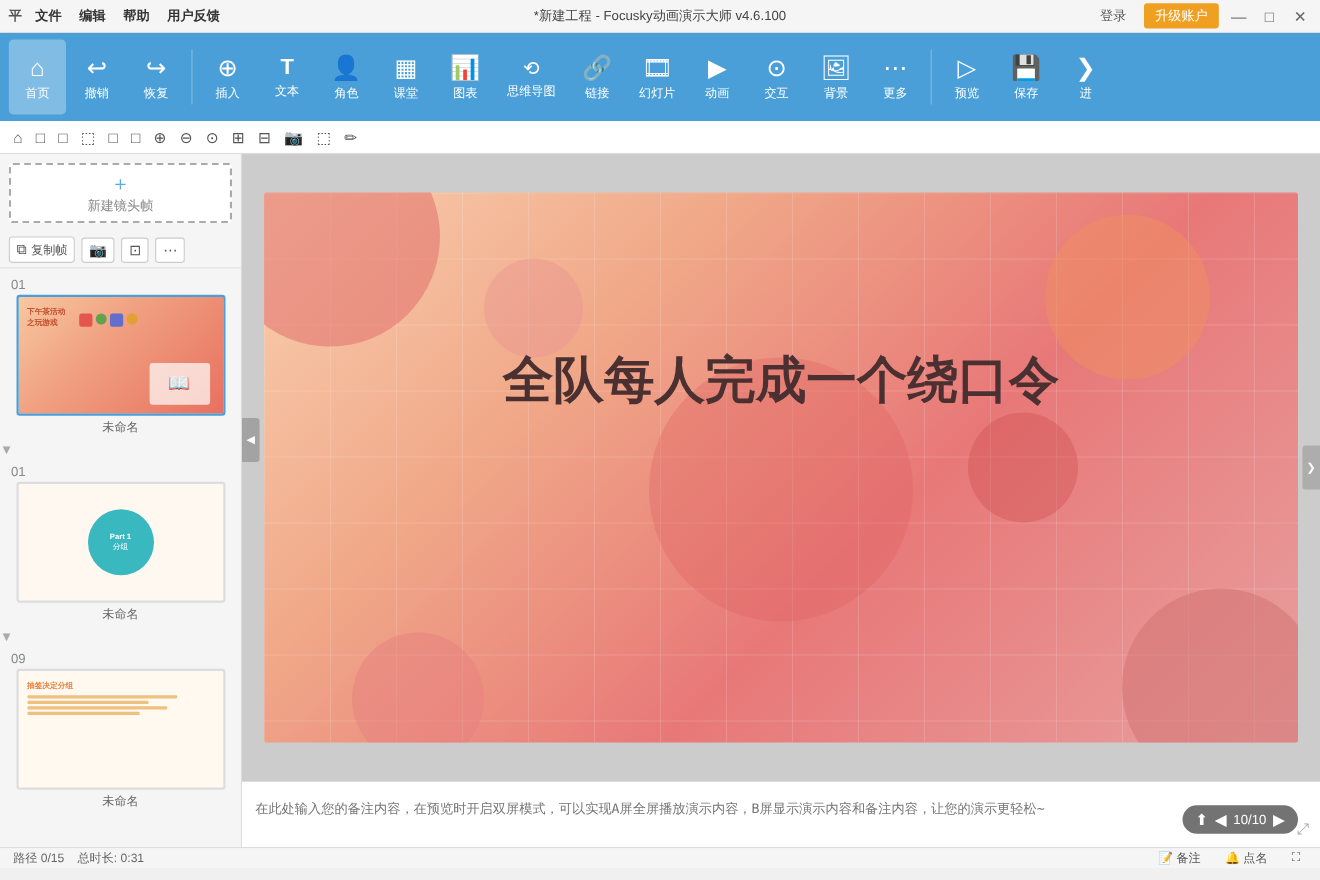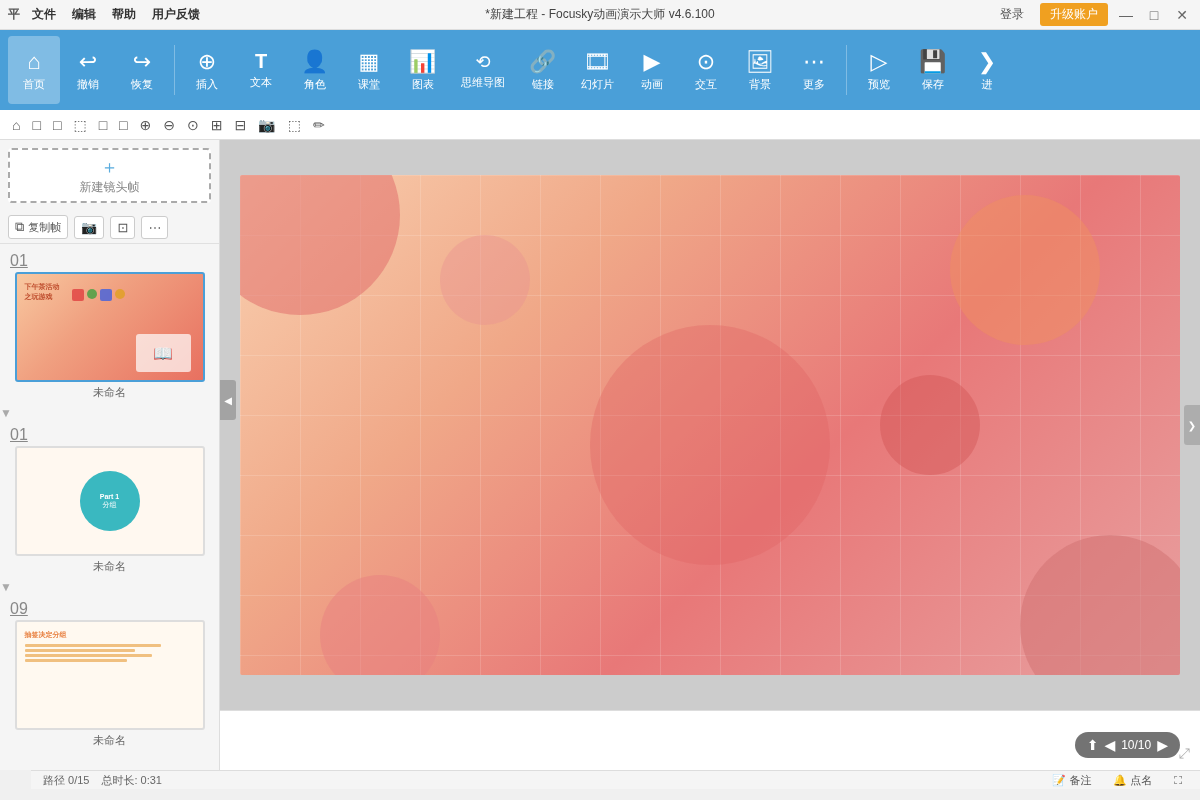"01" .slide-number { font-size: 16px -> 12px; text-decoration: underline -> none }
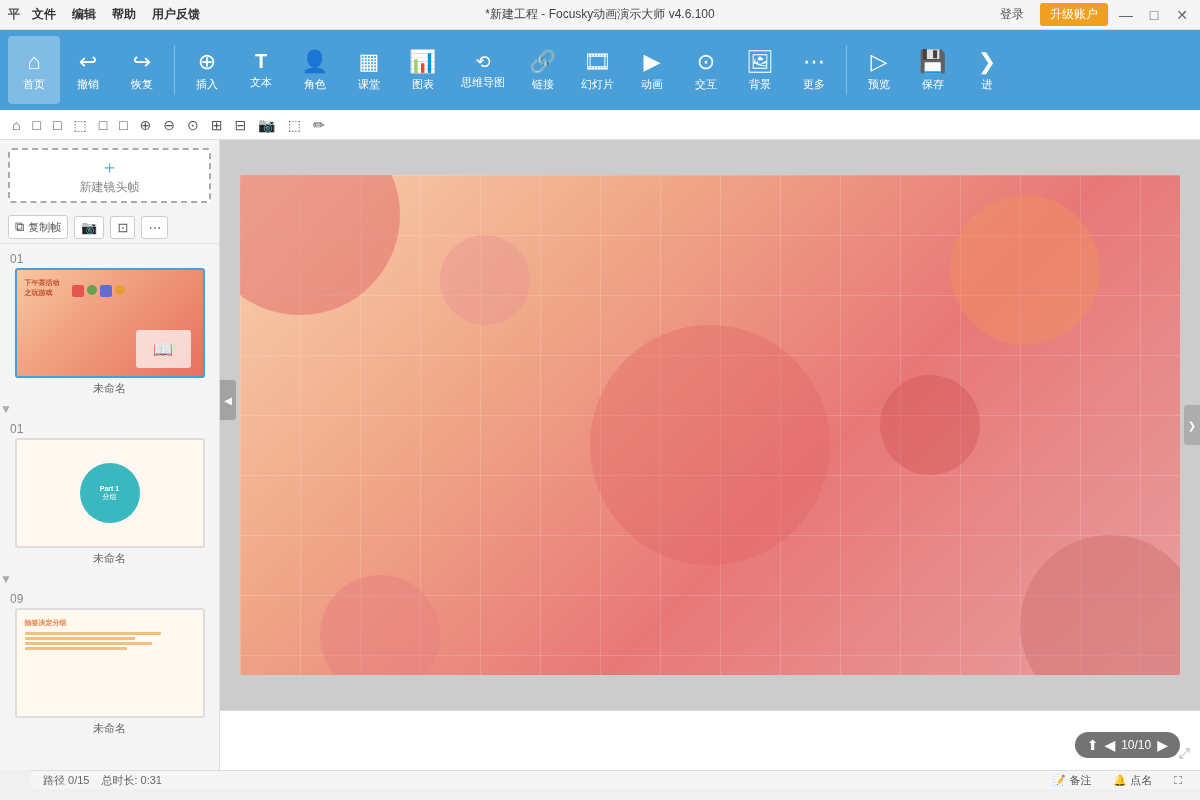"全队每人完成一个绕口令" div.canvas-title { html: none -> <div>全队每人完成一个绕口令</div> }
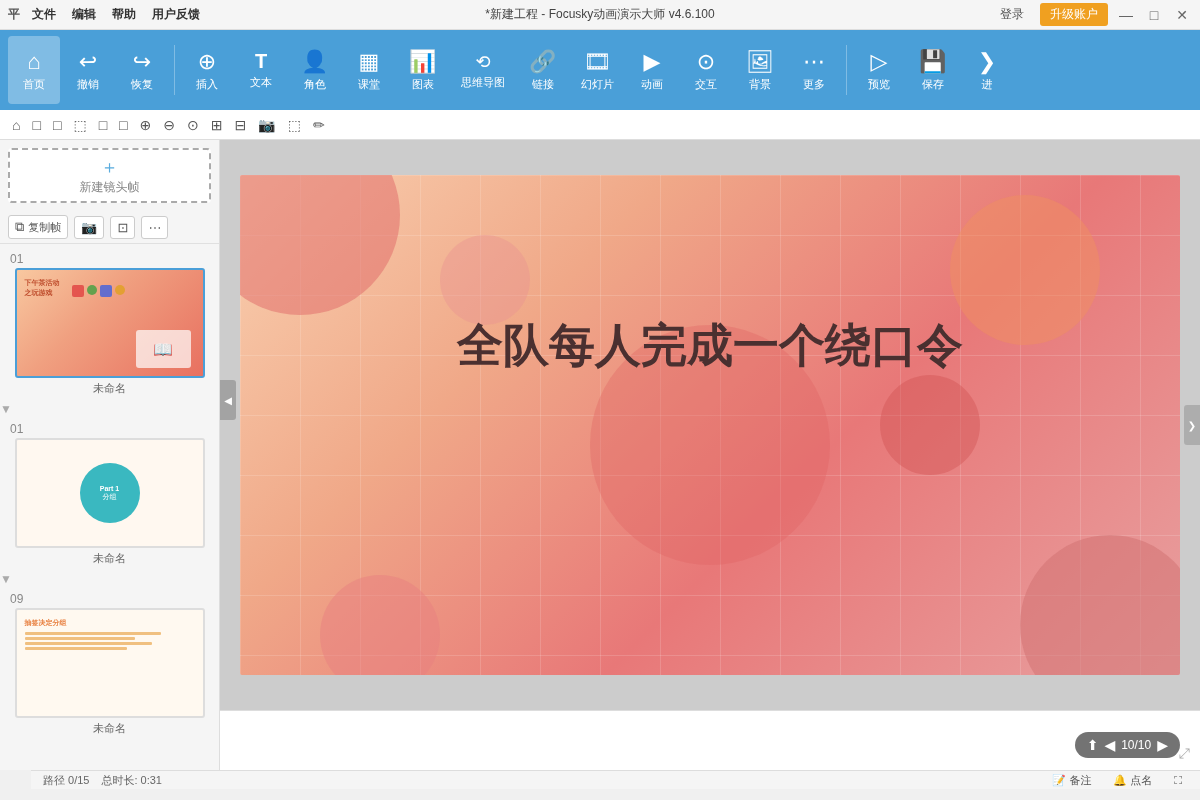"在此处输入您的备注内容，在预览时开启双屏模式，可以实现A屏全屏播放演示内容，B屏" textarea { html: none -> <textarea></textarea> }
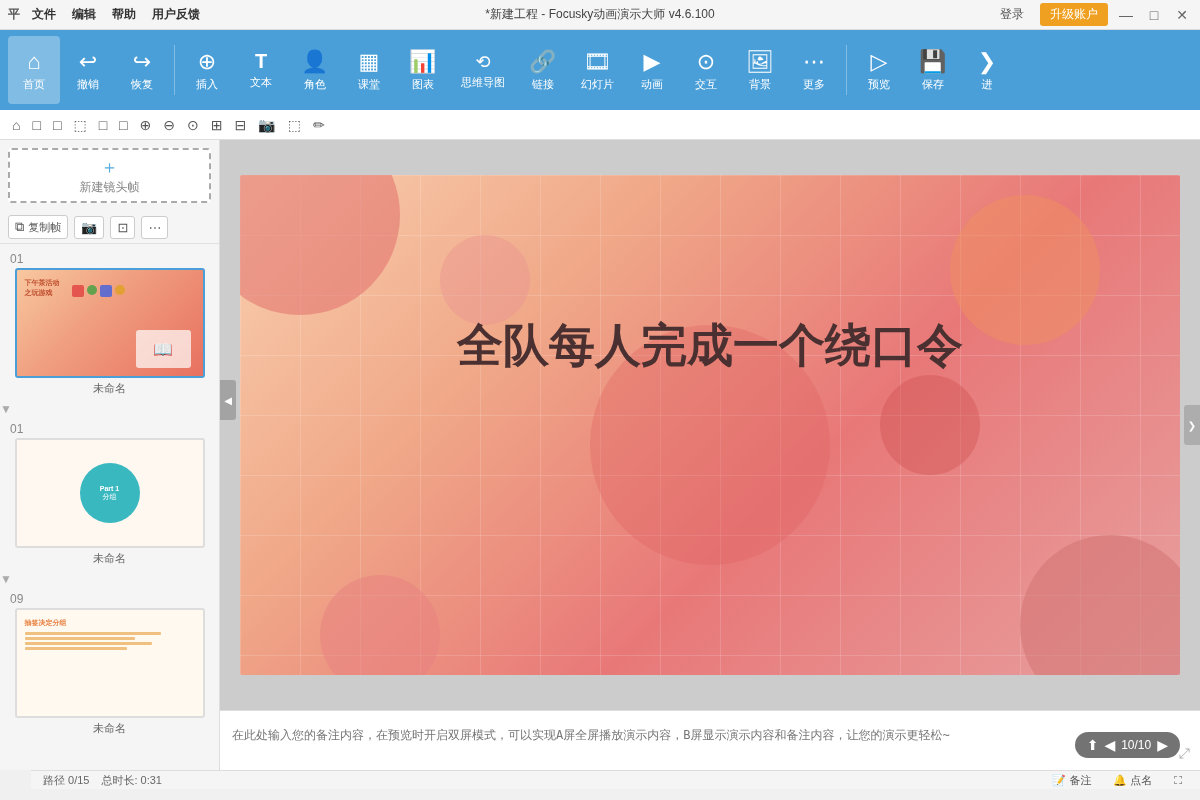"路径 0/15" #statusbar { margin-left: 31px -> none }
